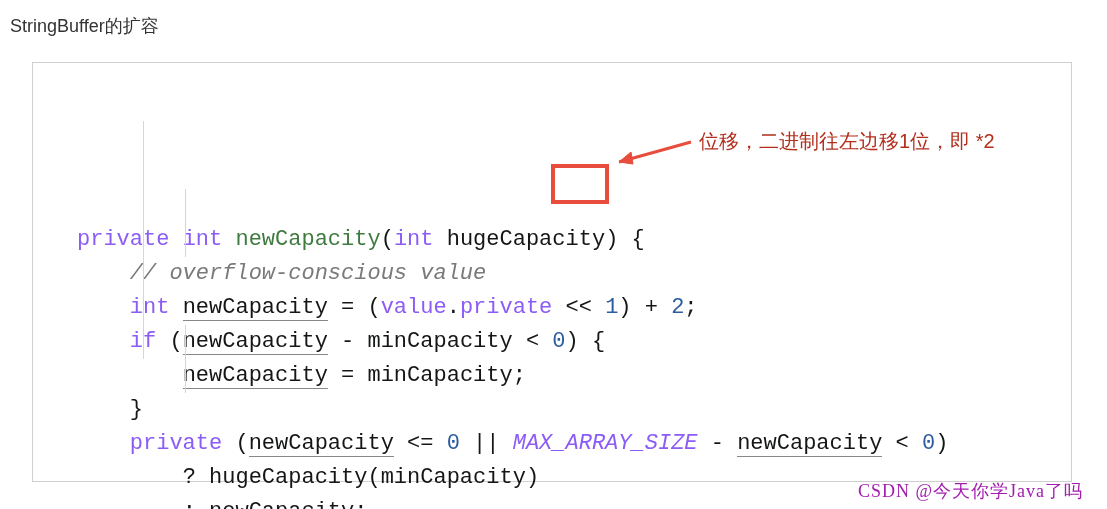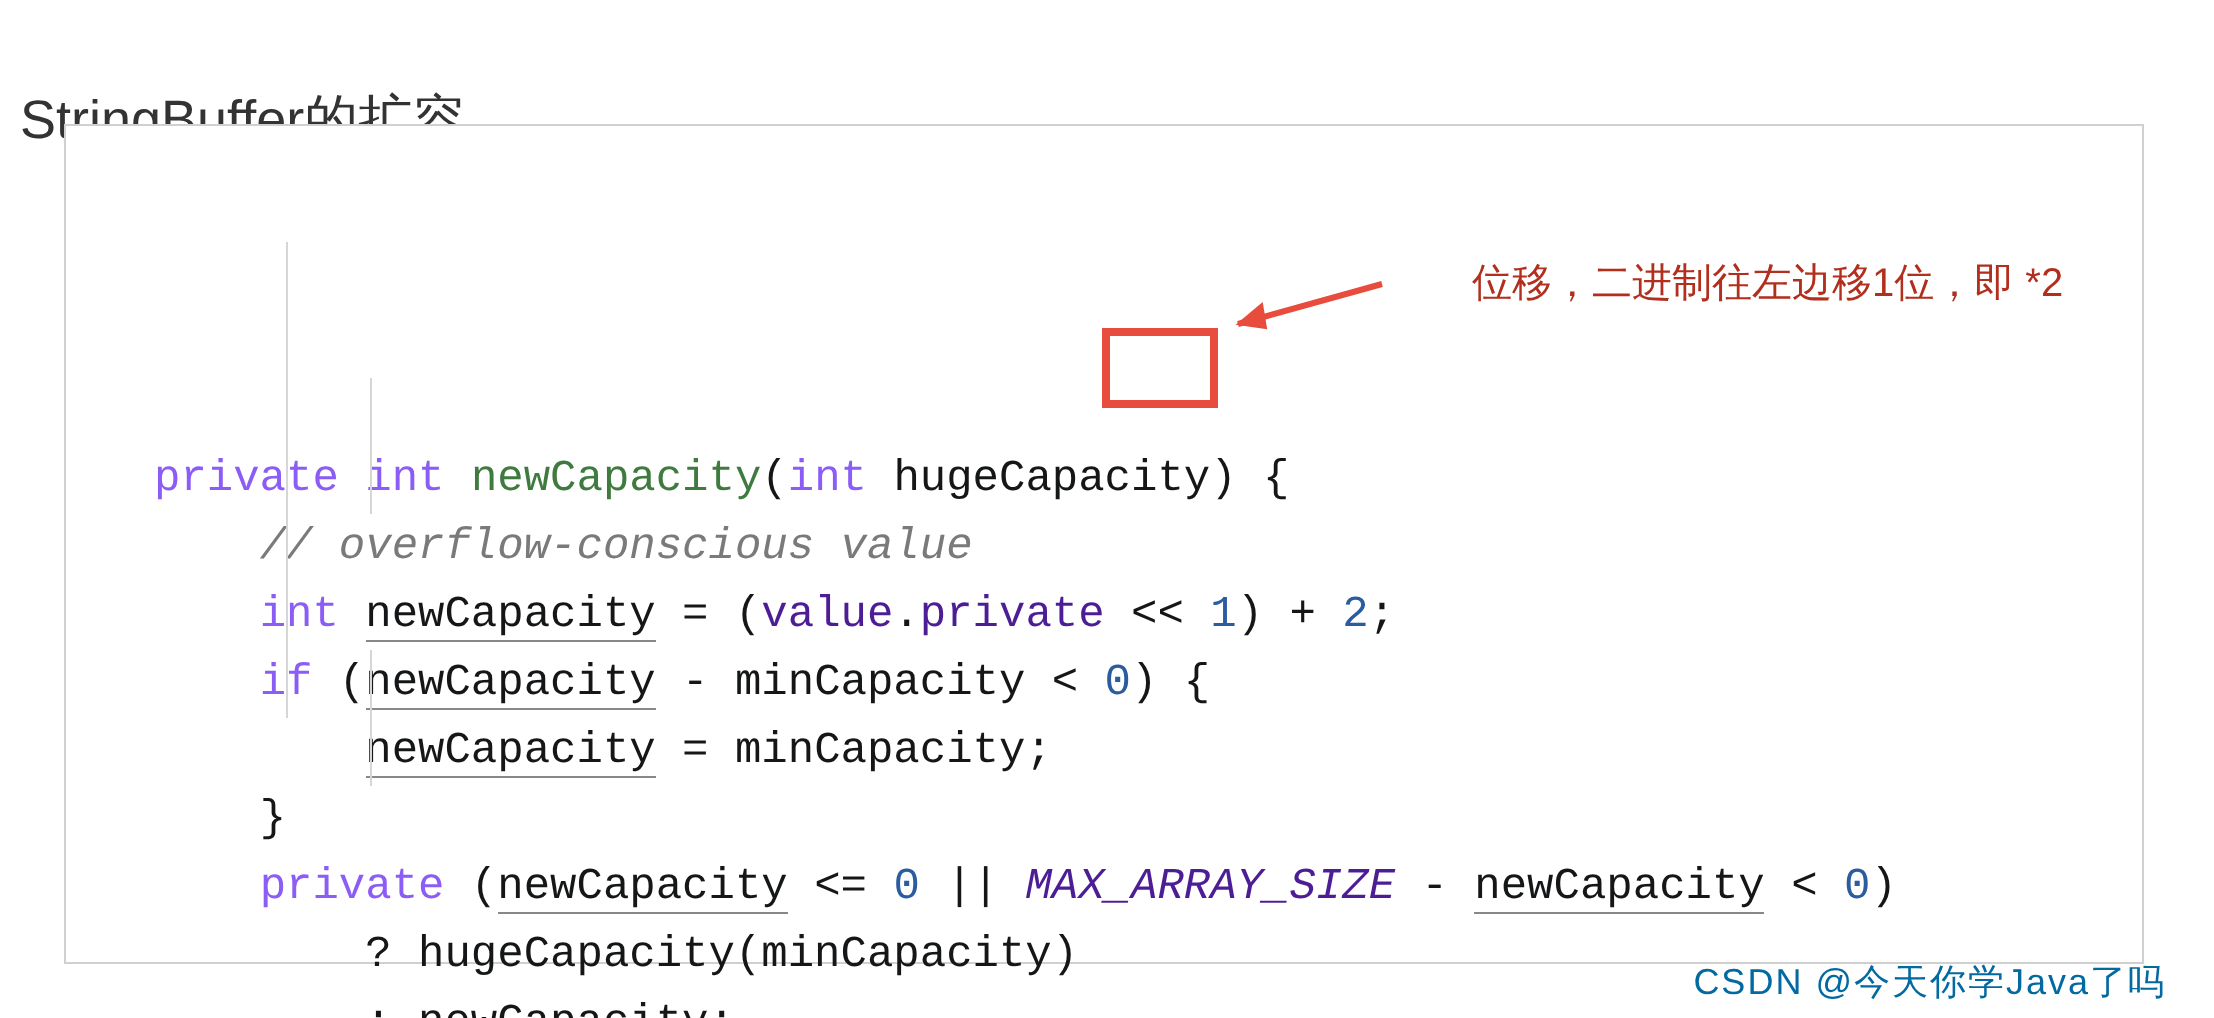"StringBuffer的扩容" .heading { font-size: 27px -> 18px; margin-top: 28px -> none }
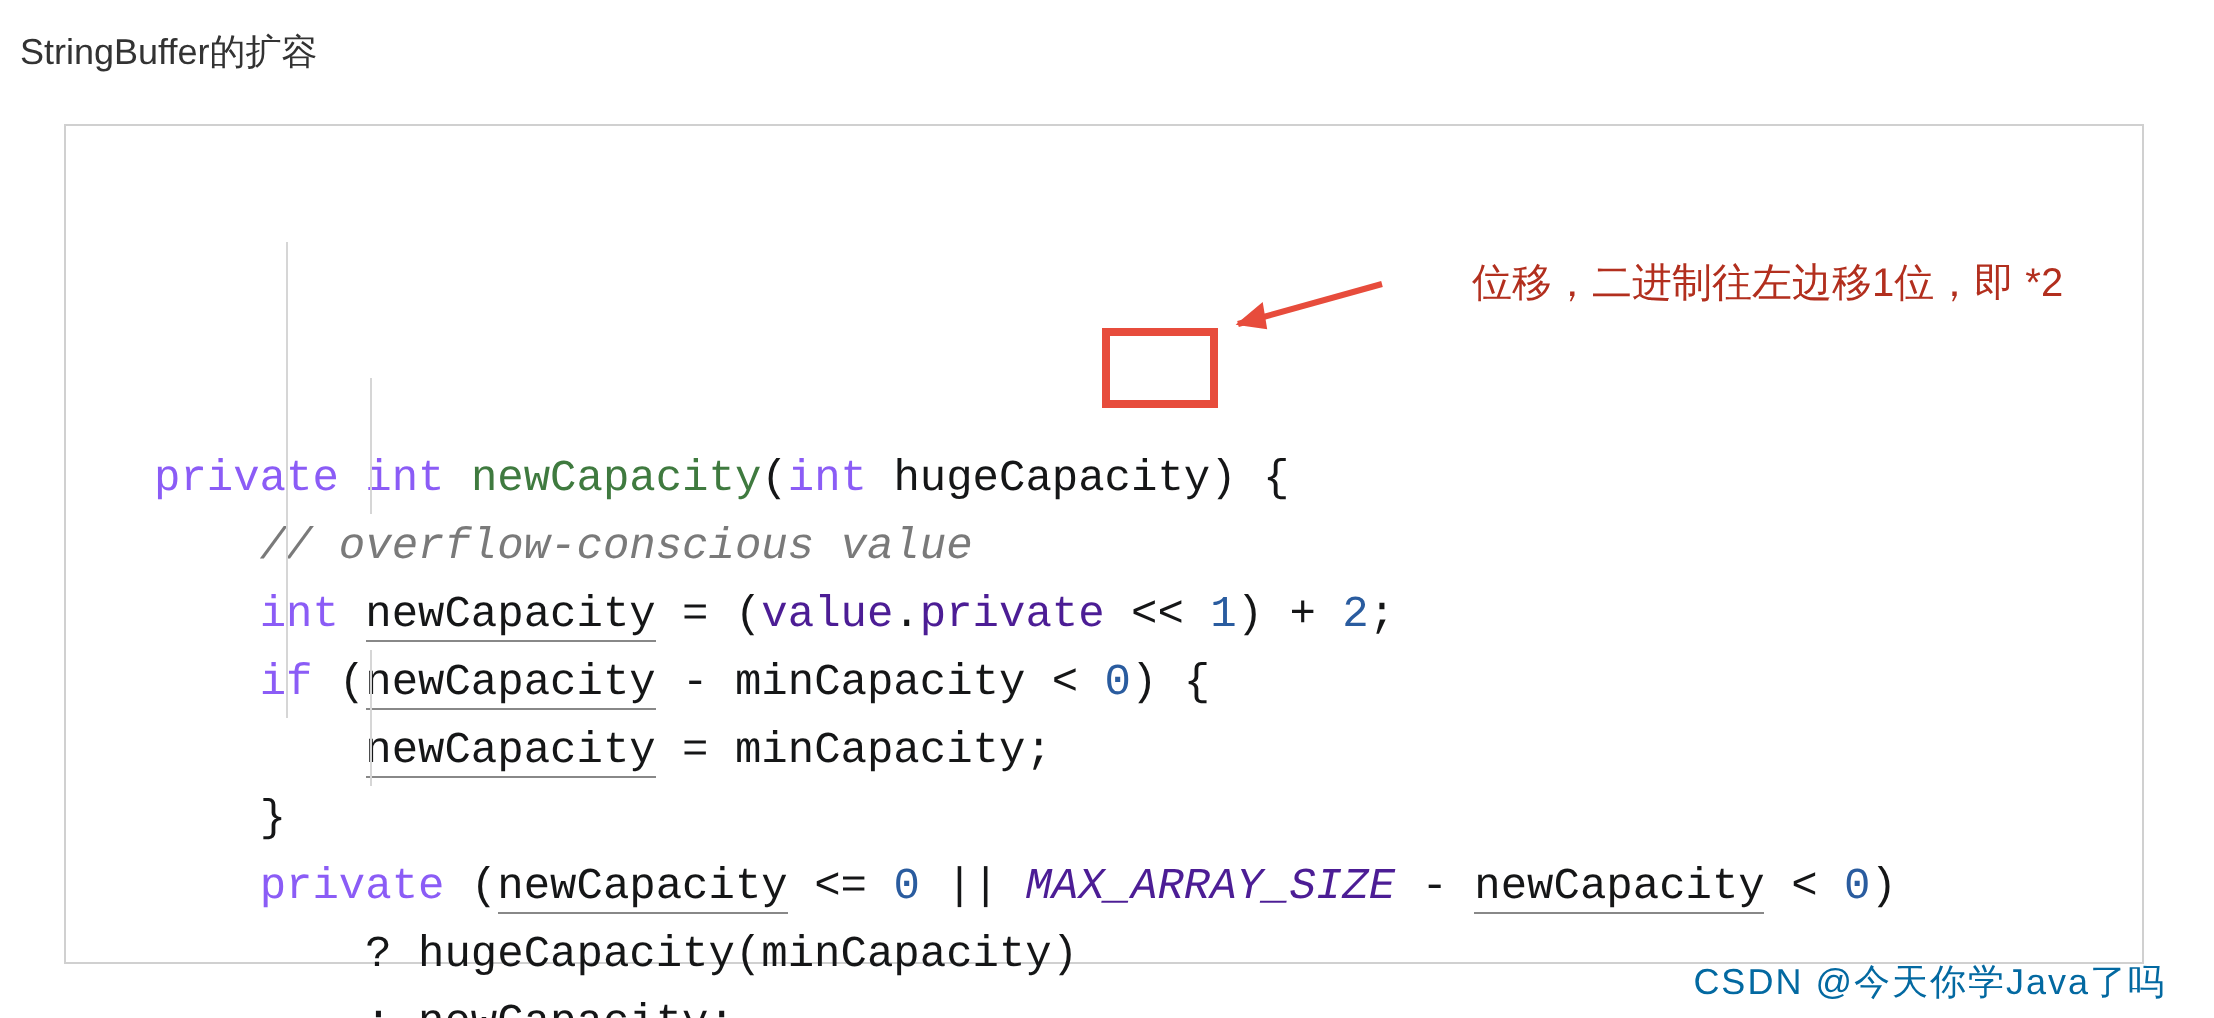"位移，二进制往左边移1位，即 *2" div.annotation { left: 736px -> 699px }
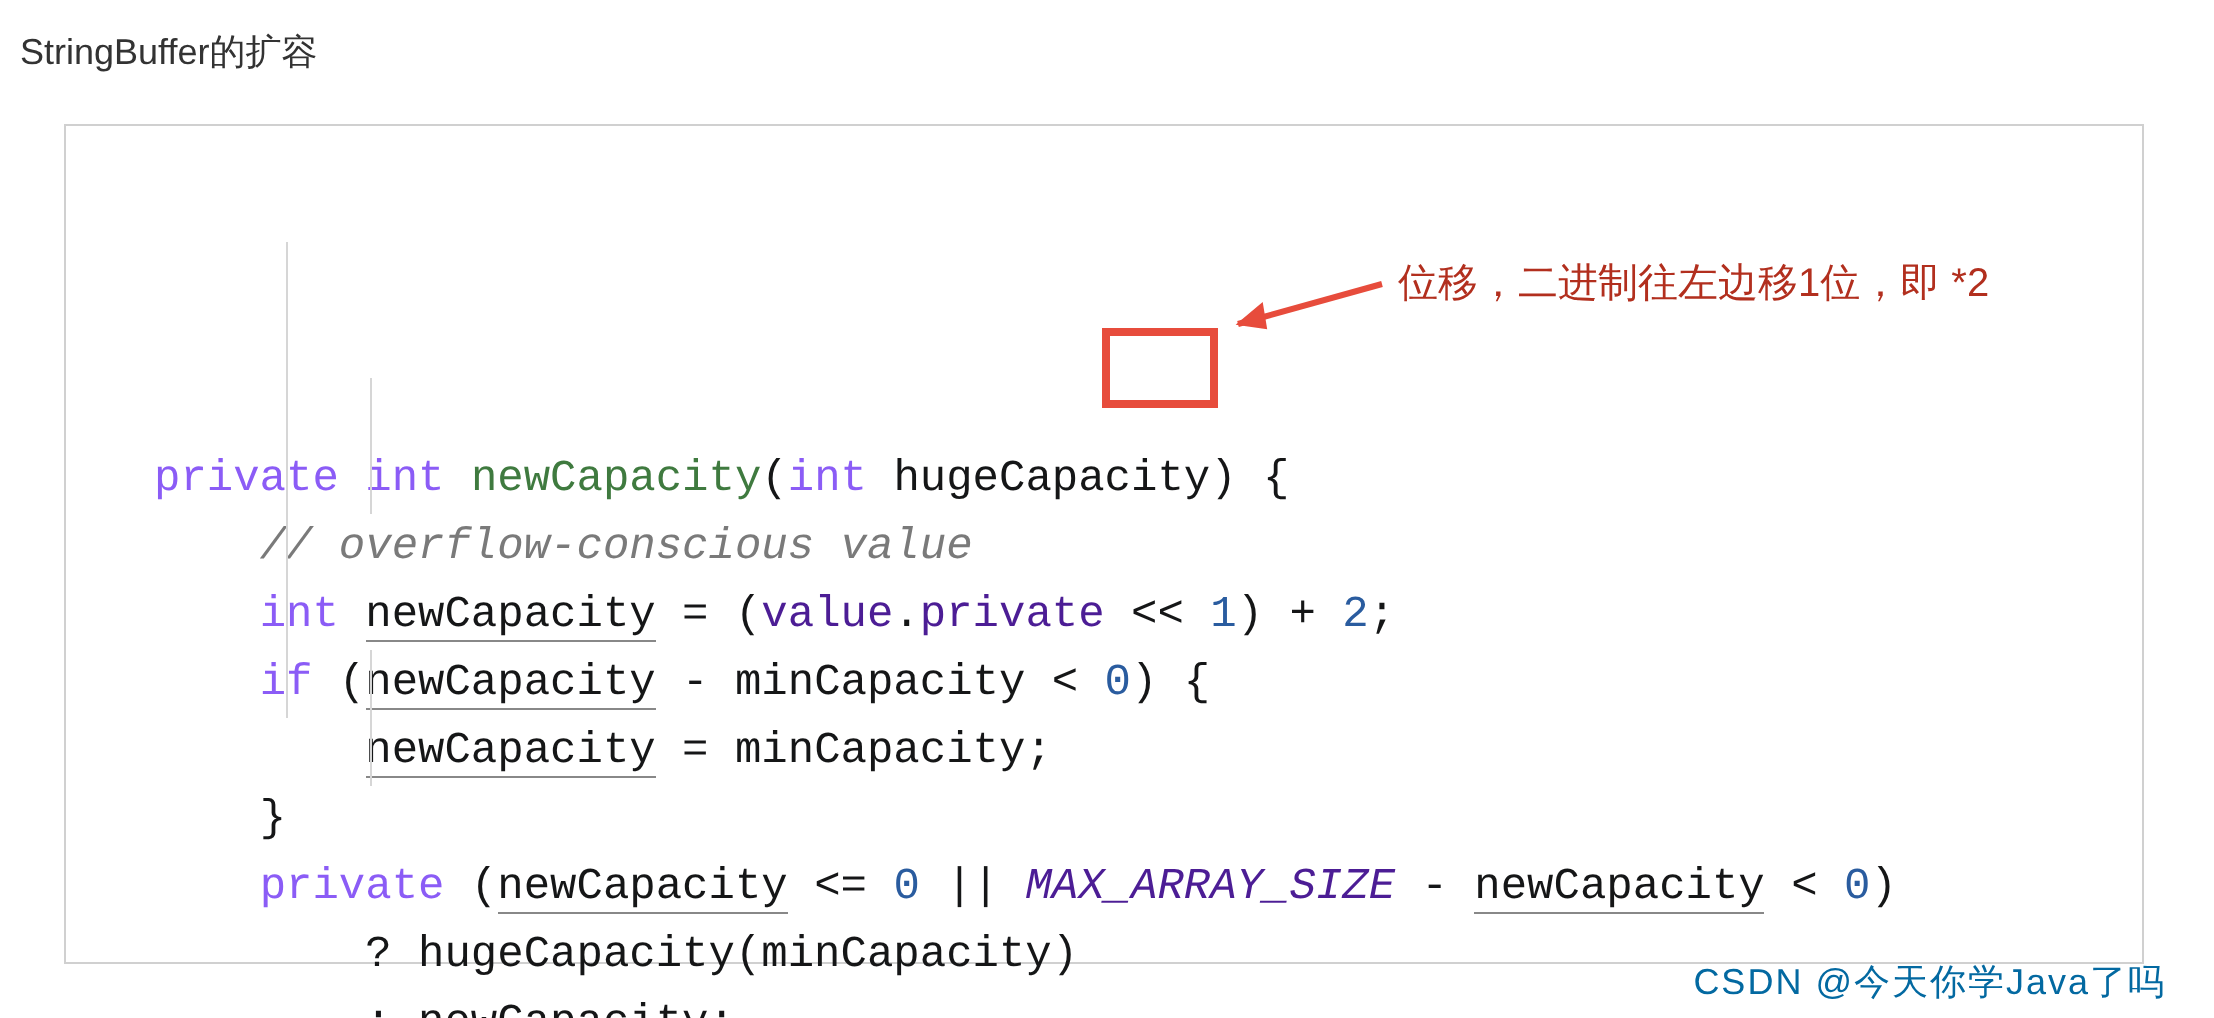"value" .id { color: #4c1d95 -> #8b5cf6 }
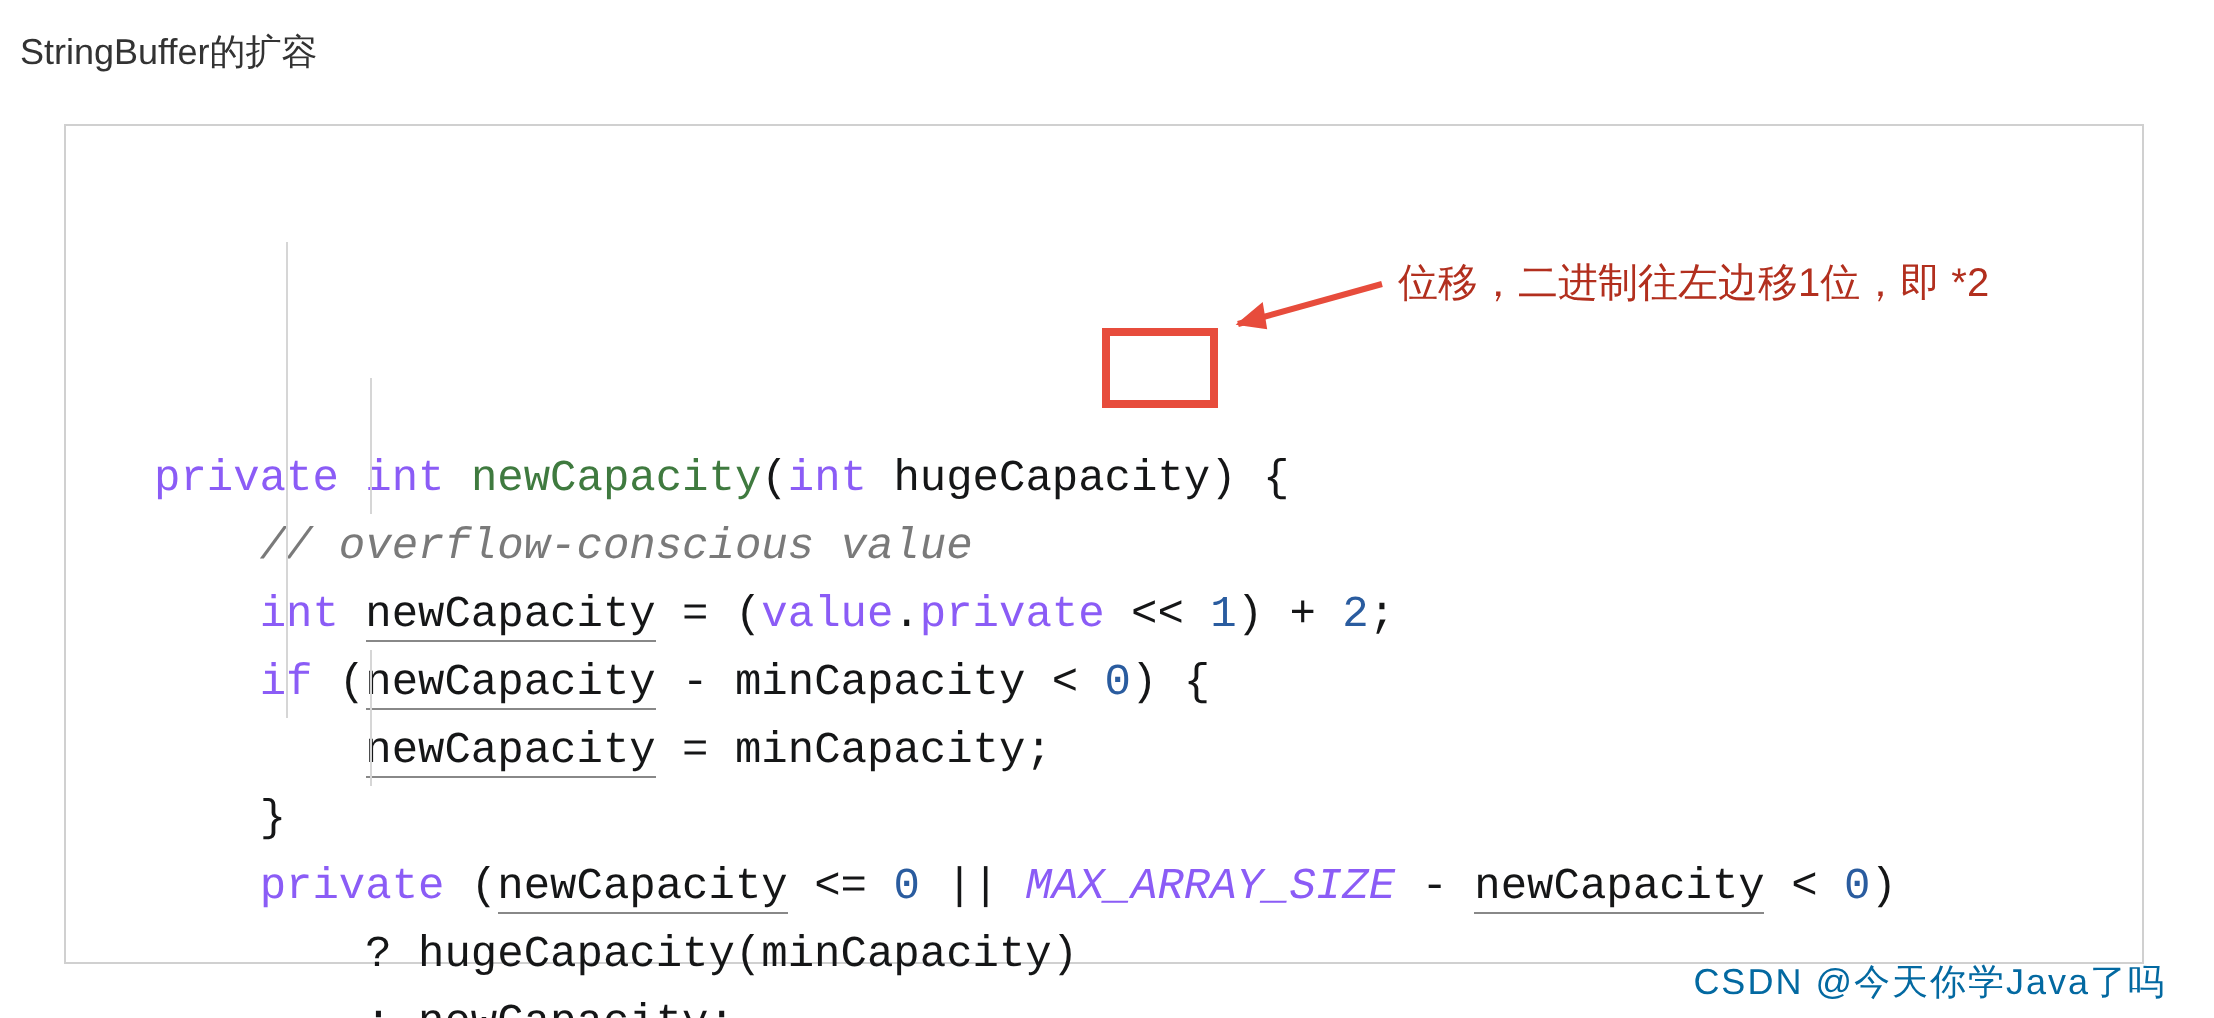"CSDN @今天你学Java了吗" .watermark { color: #0369a1 -> #a21caf; font-family: Liberation Sans, sans-serif -> Liberation Serif, serif }
